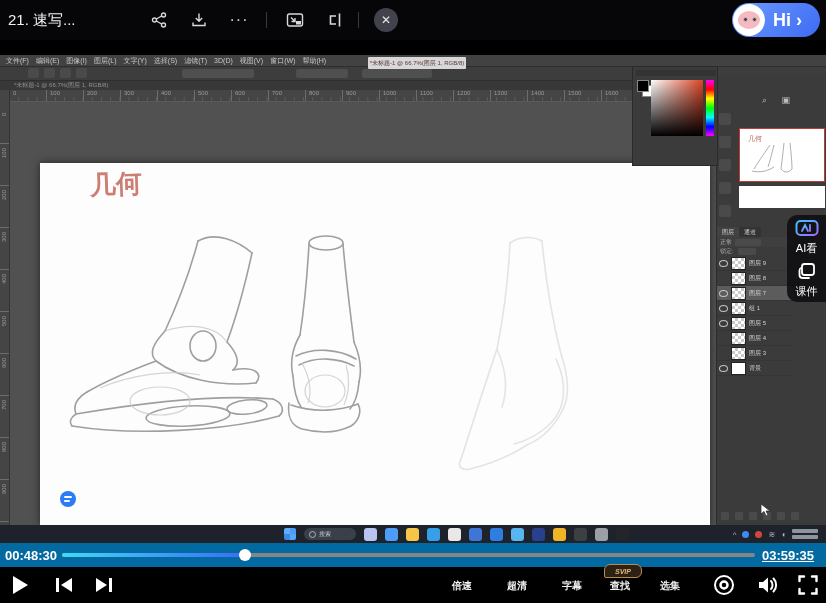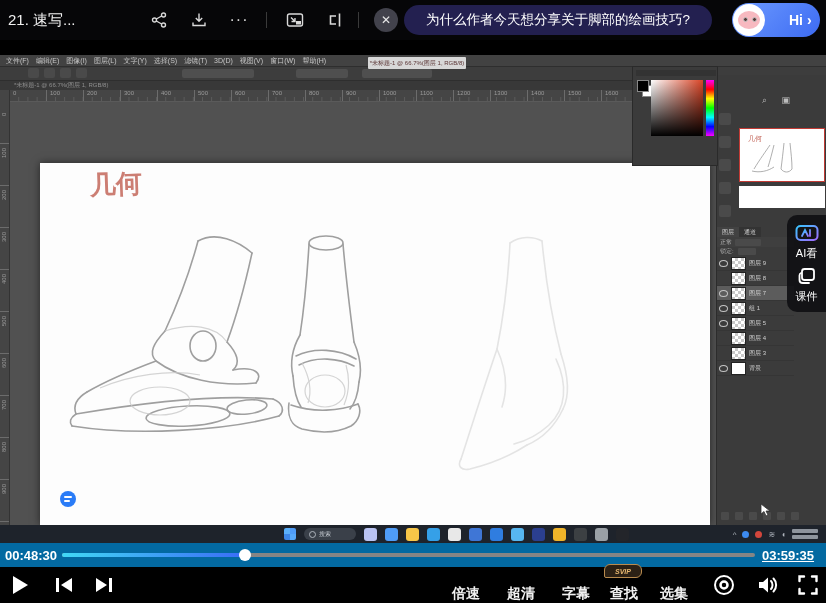"为什么作者今天想分享关于脚部的绘画技巧?" div.abs { html: <div> <span>为什么作者今天想分享关于脚部的绘画技巧?</span> </div> -> none }
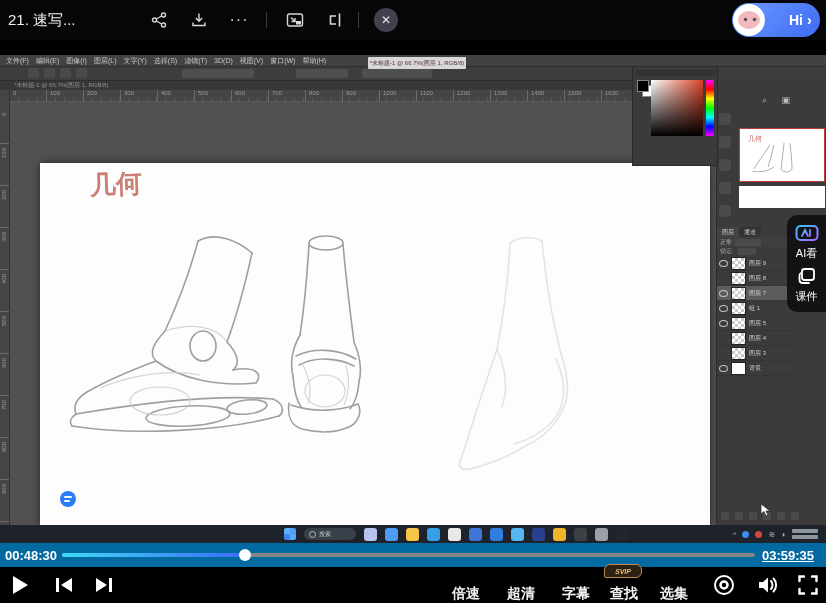"Hi ›" .assistant .hi { font-size: 14px -> 18px; margin-left: 24px -> 8px }
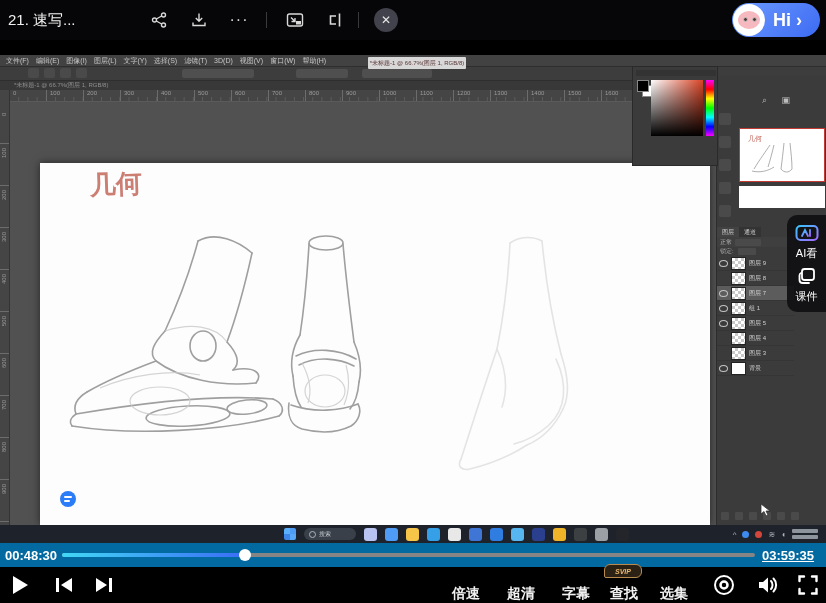"AI看" .sb1 { height: 97px -> 87px }
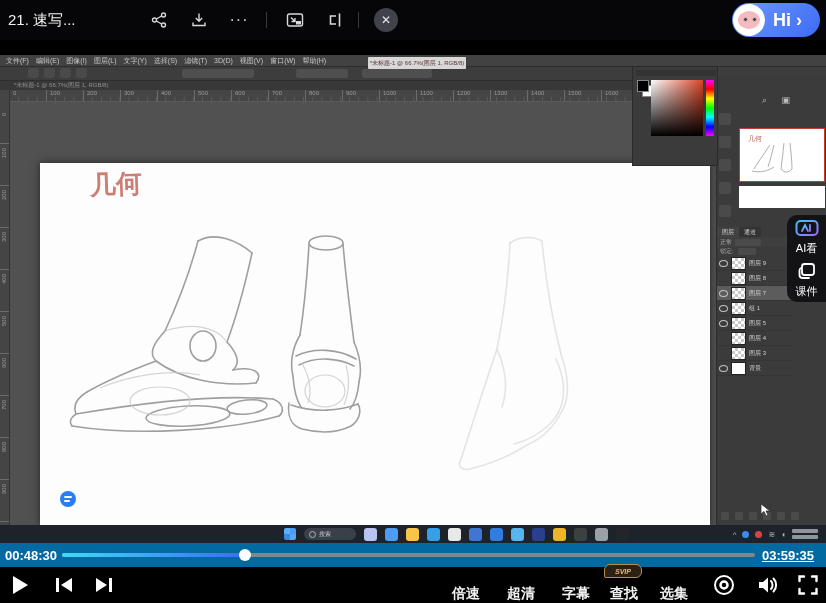"倍速" .clabel { font-size: 14px -> 10px; top: 18px -> 12px }
